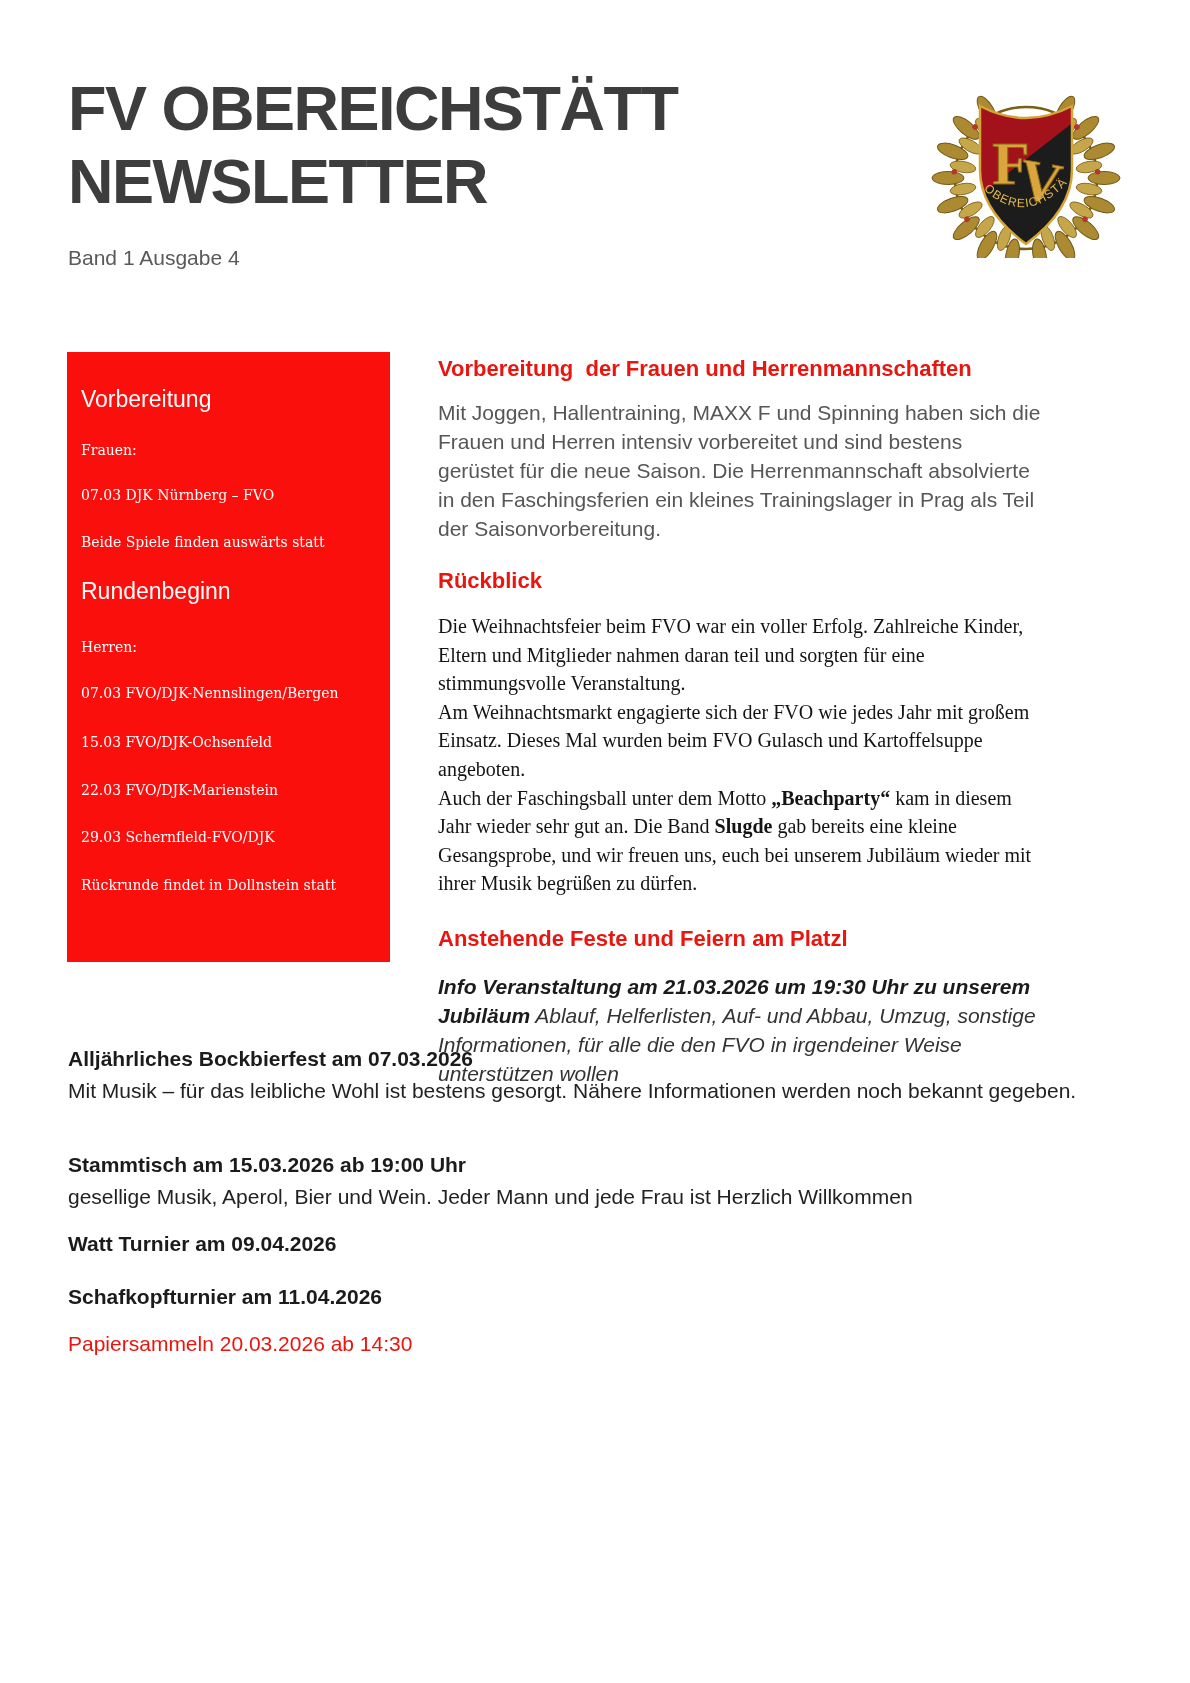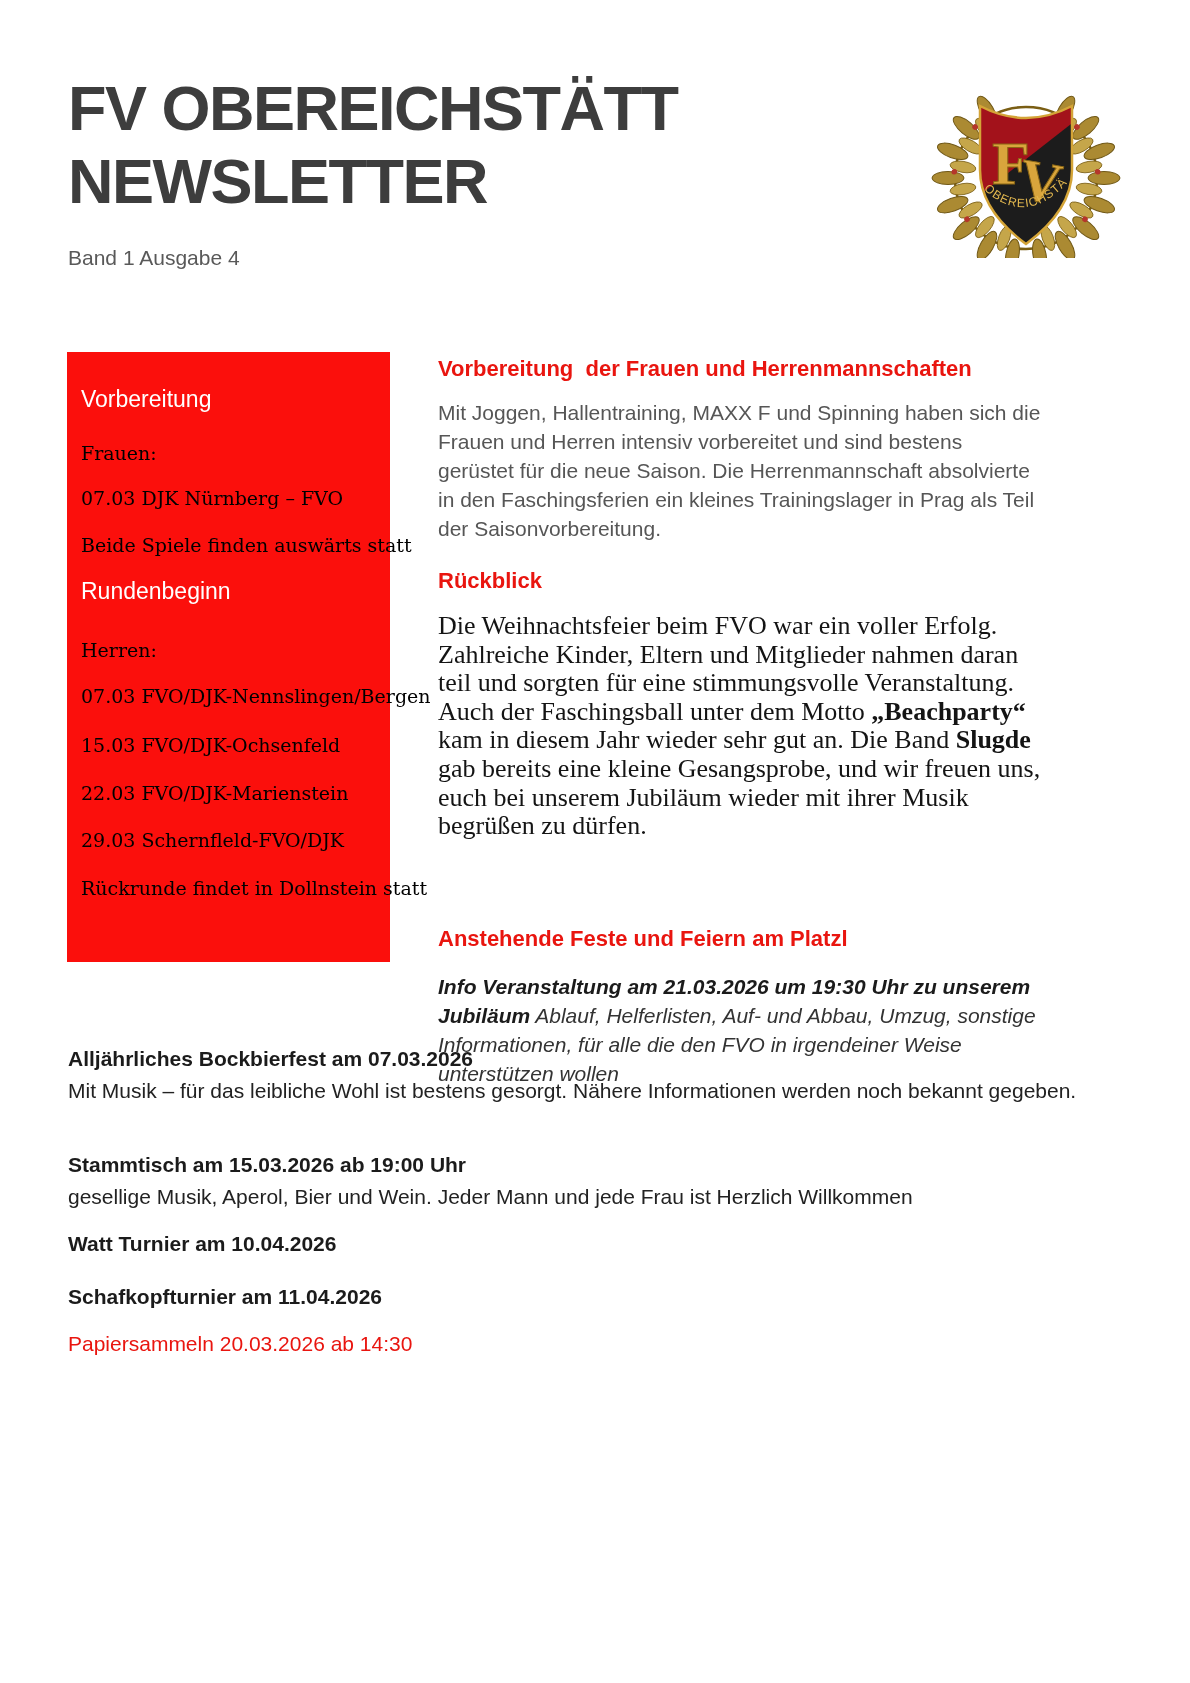"Frauen:" .rb-t { color: #000000 -> #ffffff; font-size: 19px -> 14px }
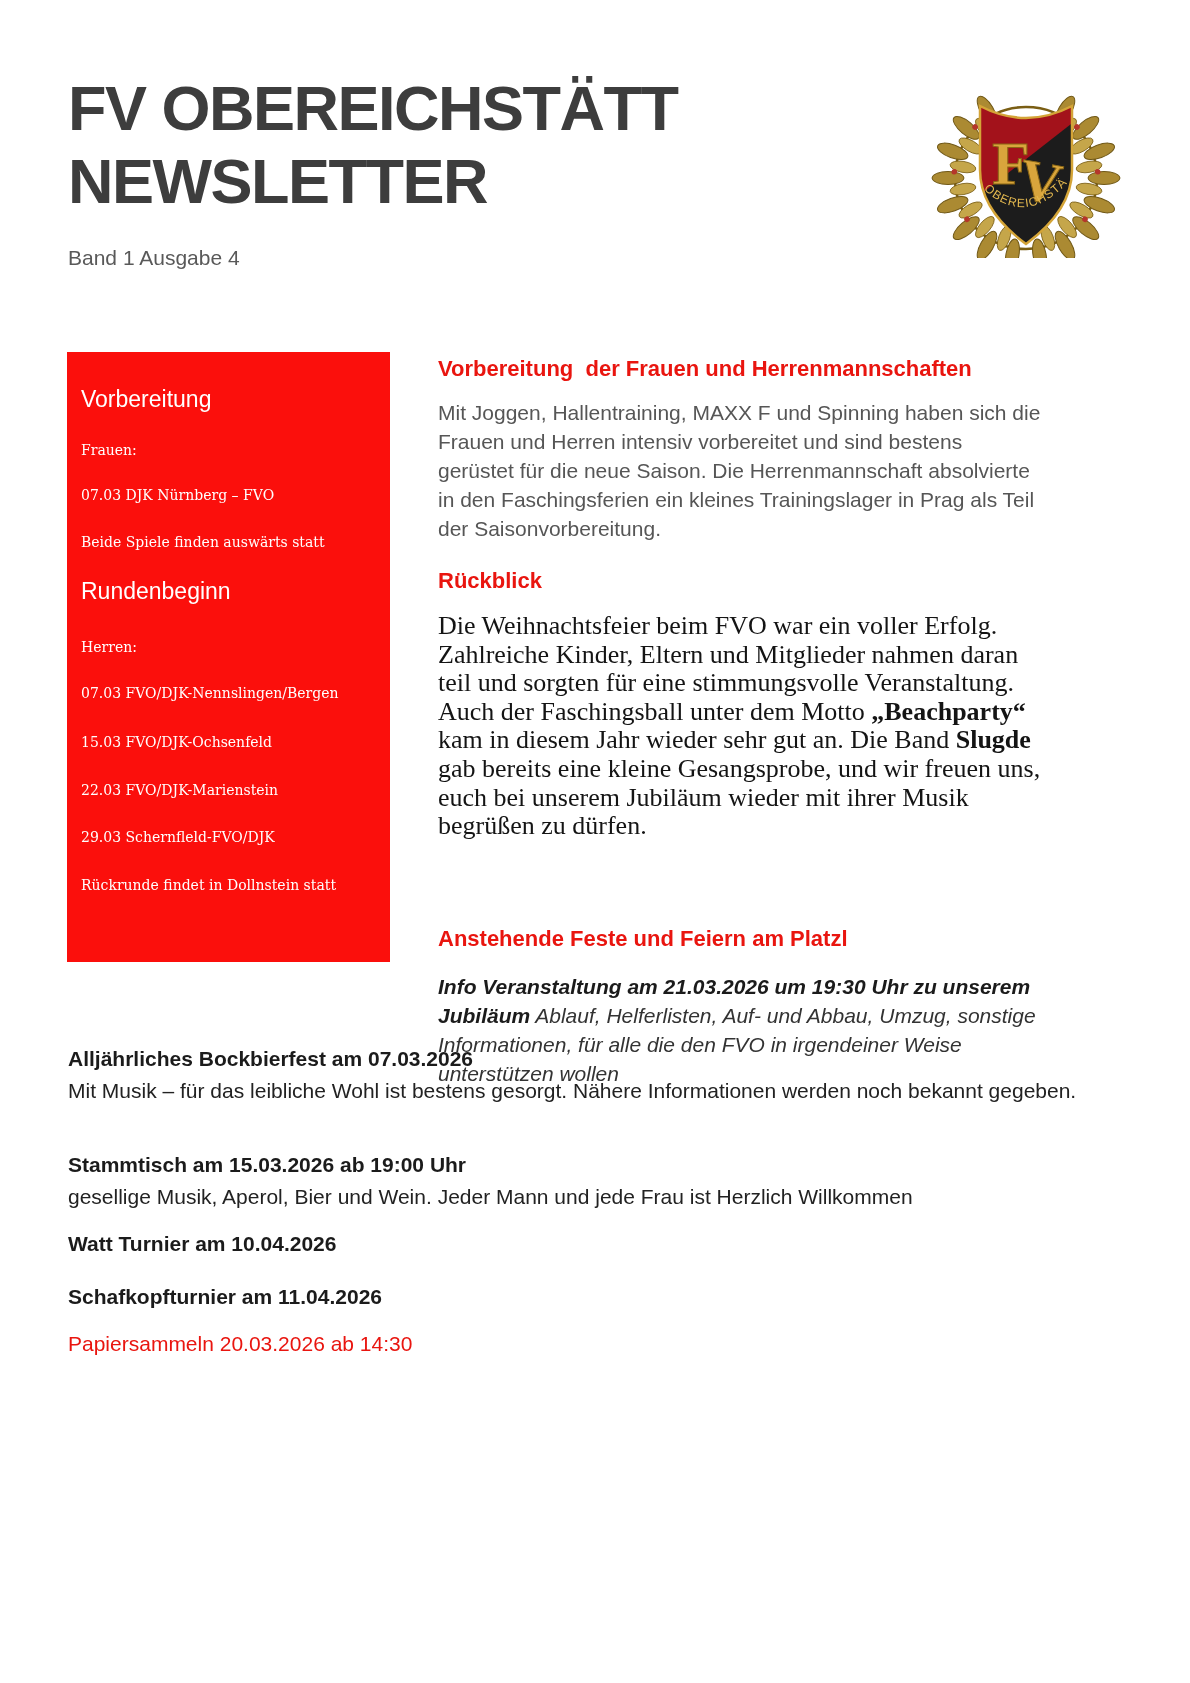"Die Weihnachtsfeier beim FVO war" .serifblock { font-size: 26px -> 20px }
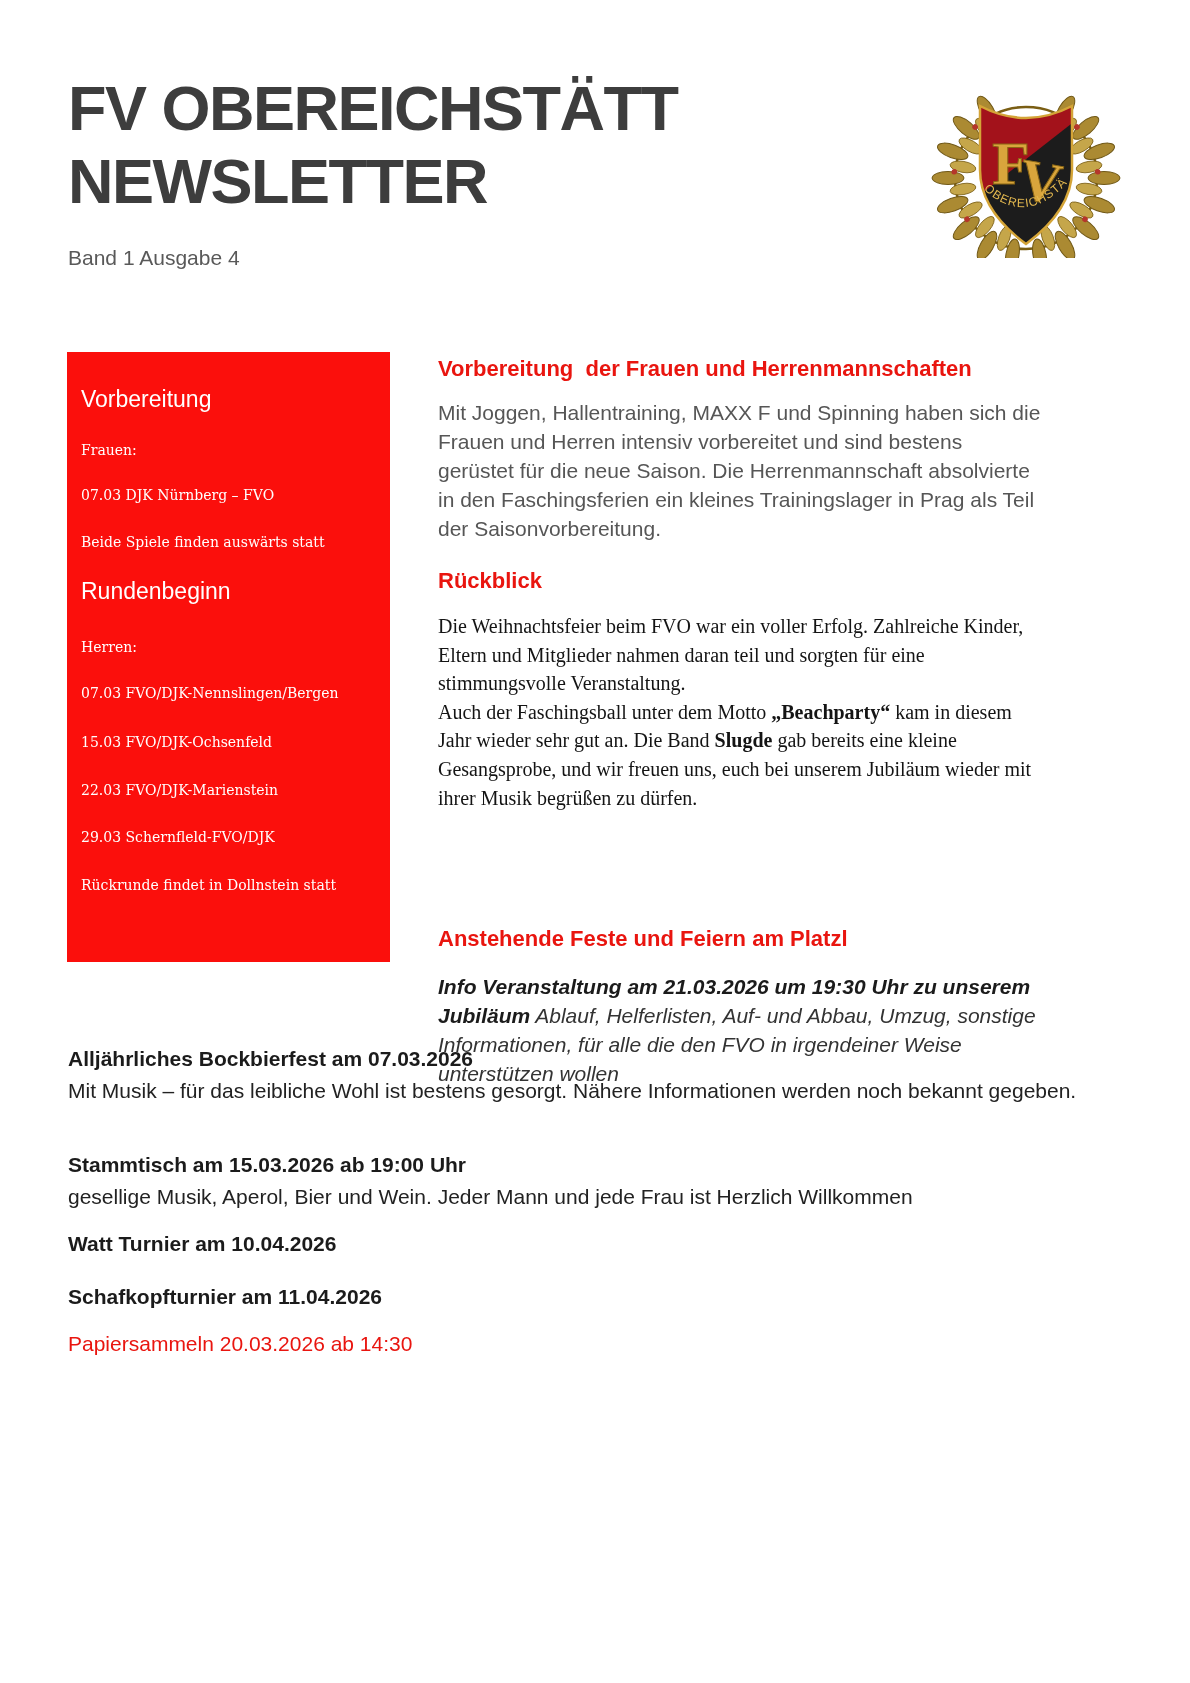"Am Weihnachtsmarkt engagierte sich der" p { html: none -> <p>Am Weihnachtsmarkt engagierte sich der FVO wie jedes Jahr mit großem Einsatz. Dieses Mal wurden beim FVO Gulasch und Kartoffelsuppe angeboten.</p> }
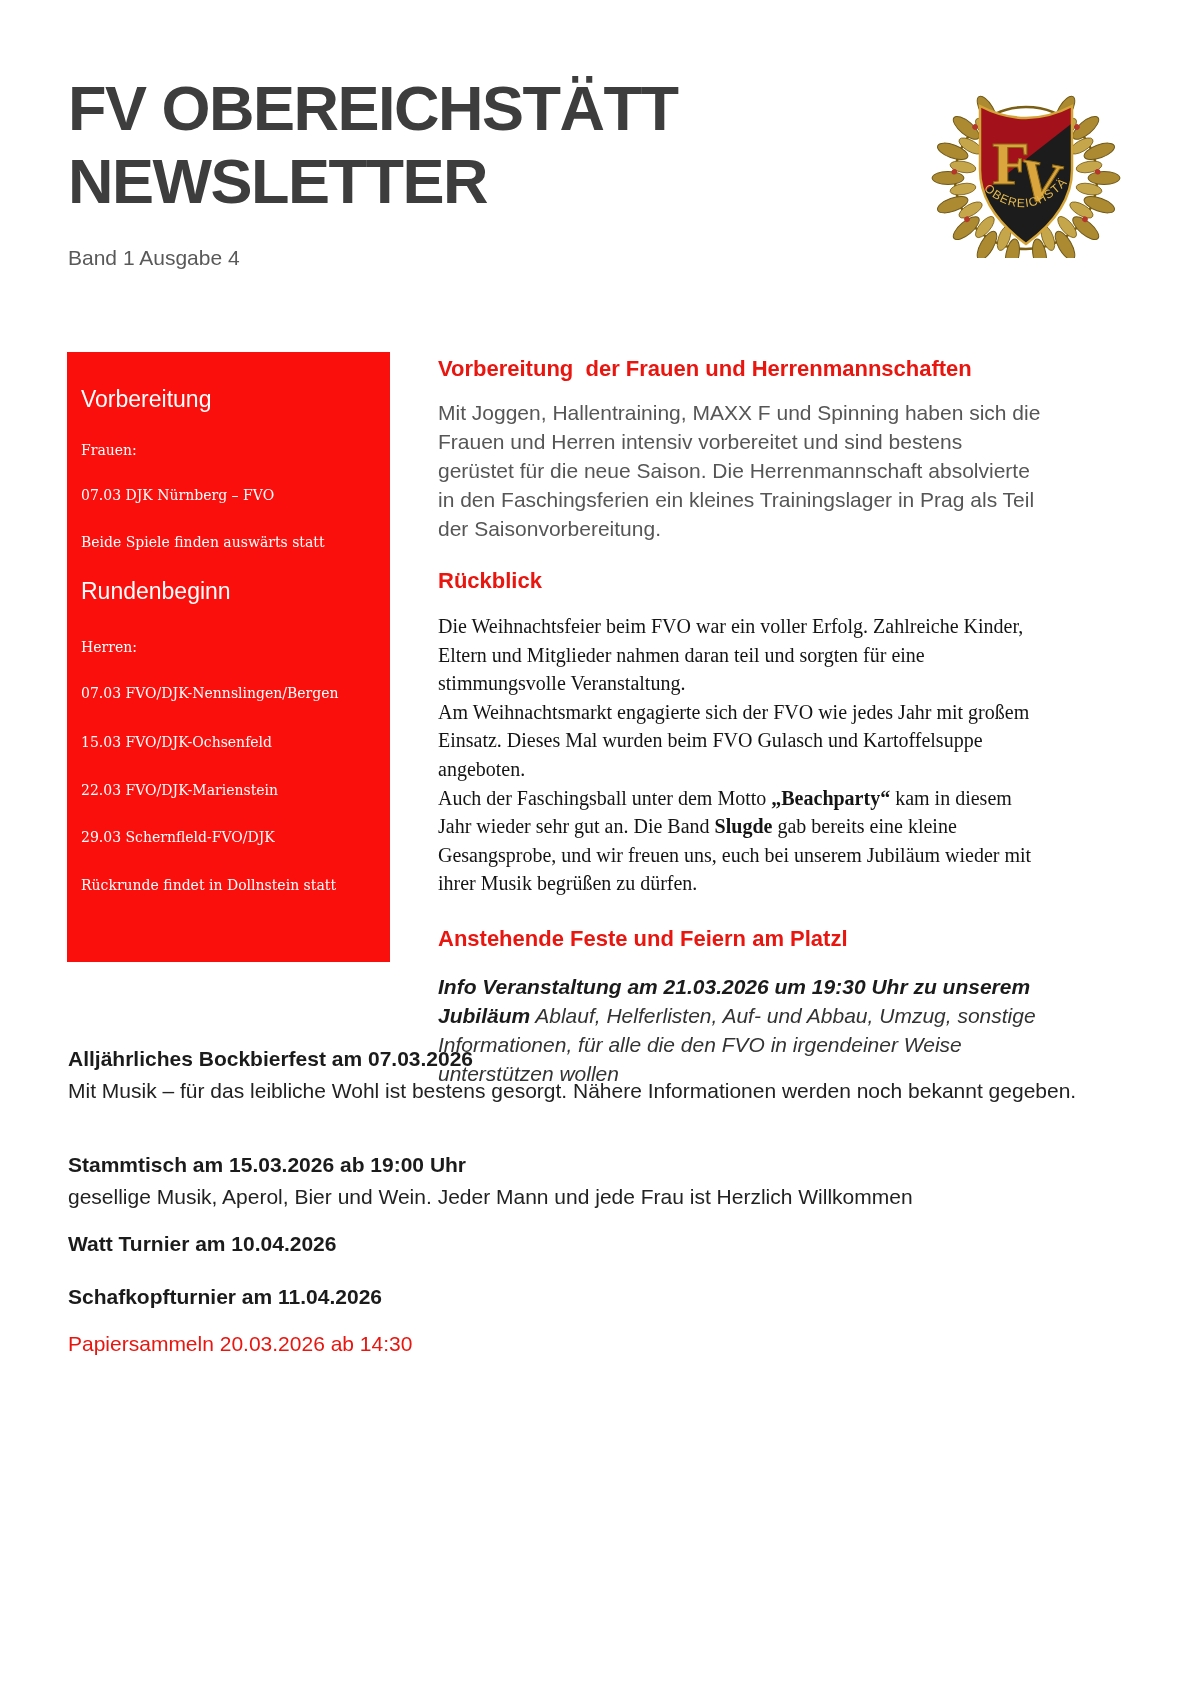"Watt Turnier am 10.04.2026" h3.ev-title { text: 10.04.2026 -> 09.04.2026 }
